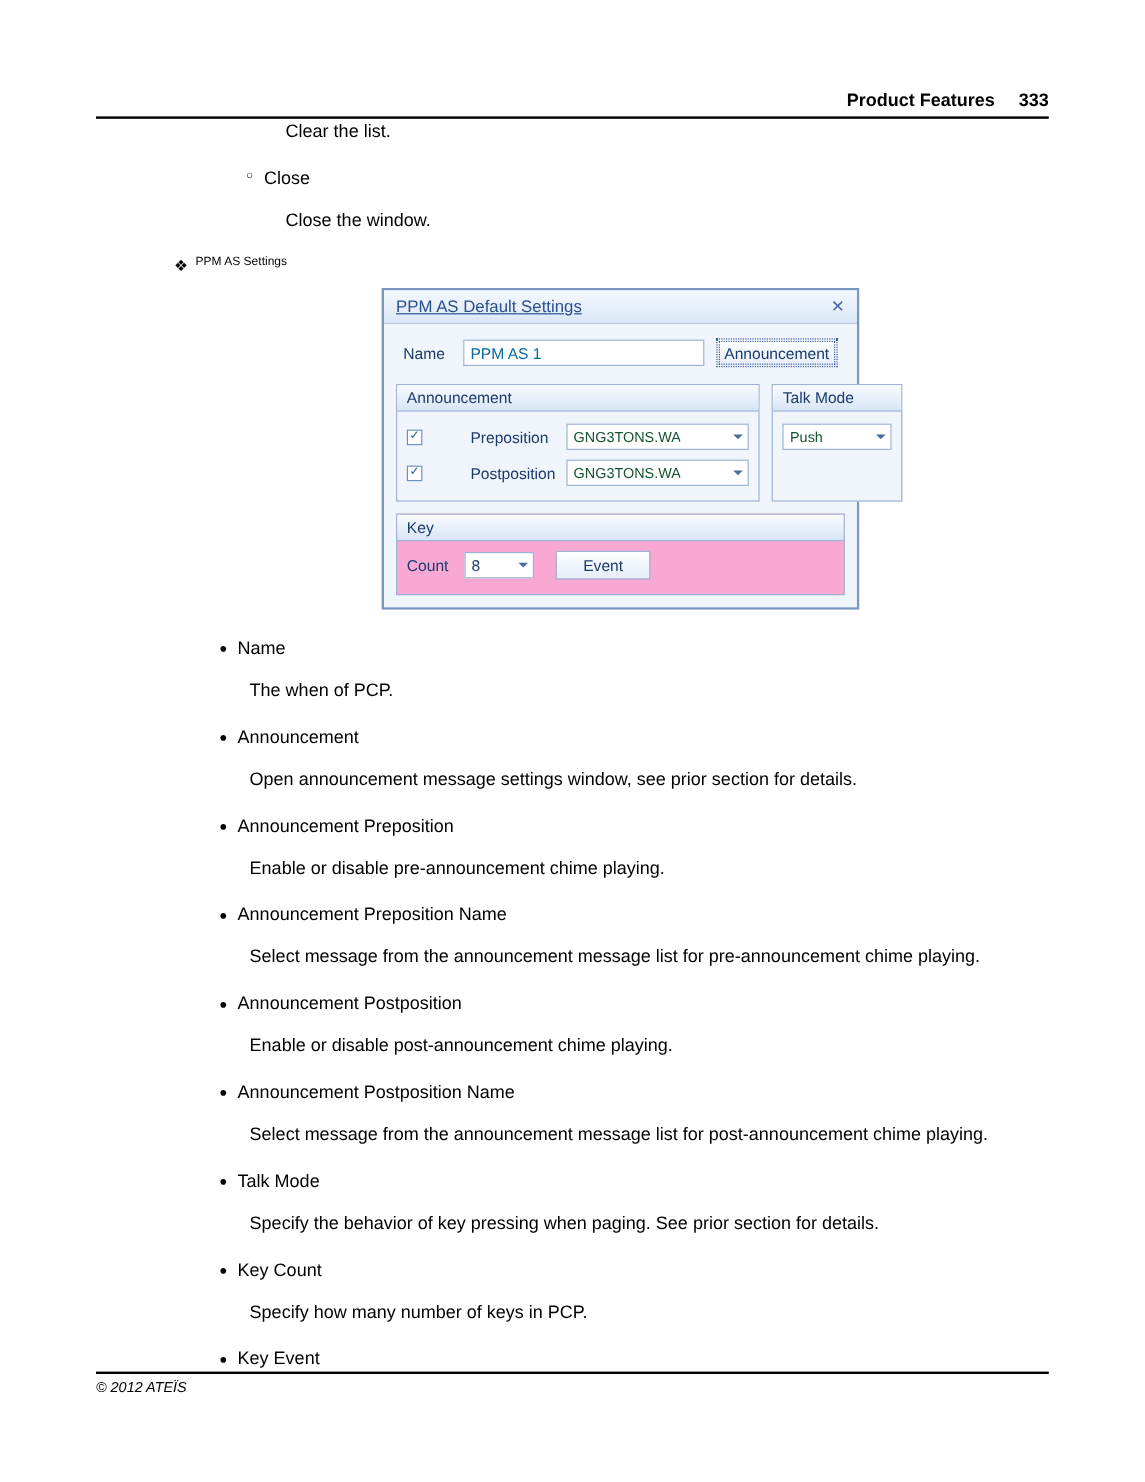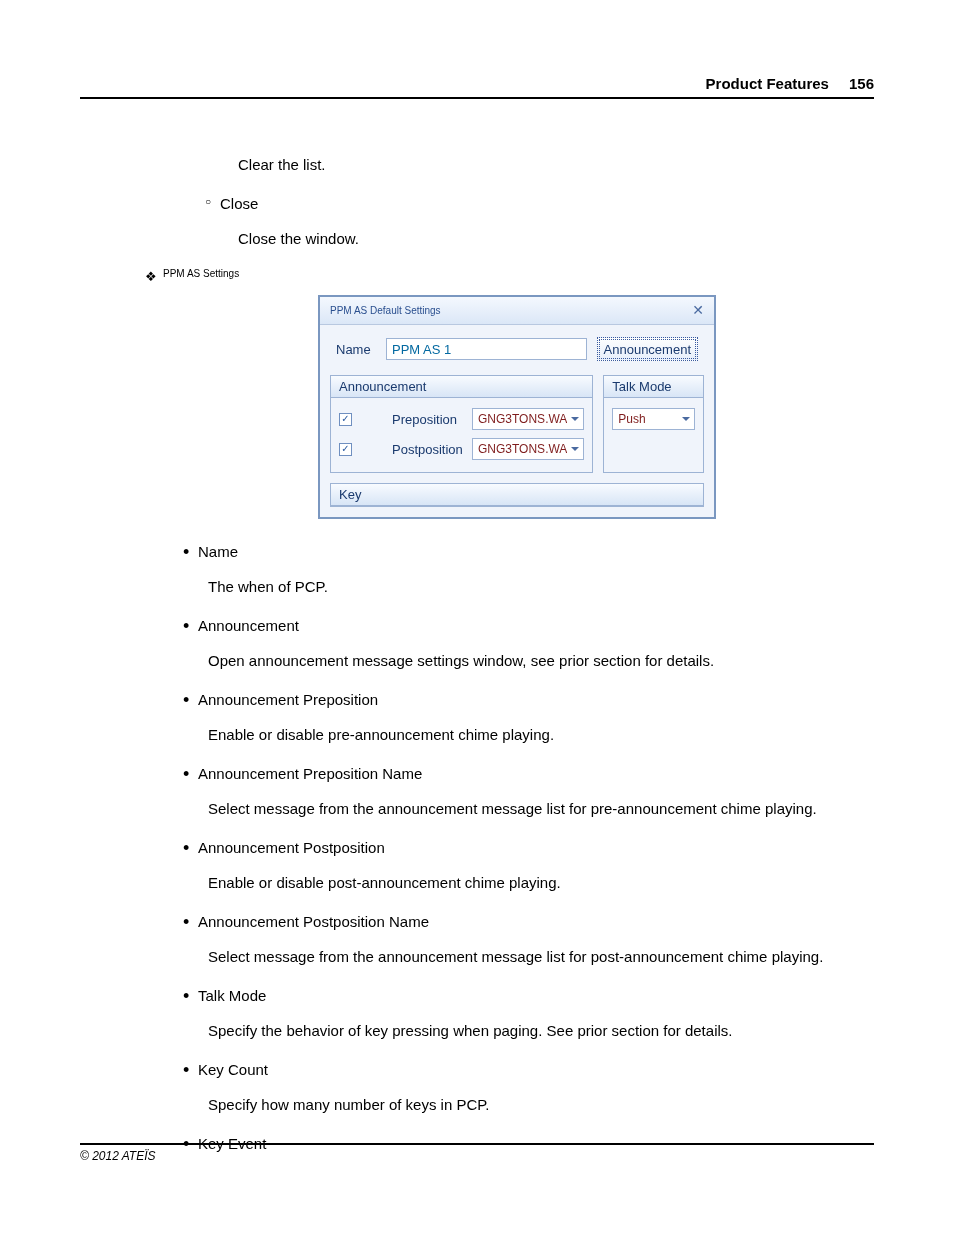"Product Features" .header-row { margin-bottom: 55px -> none }
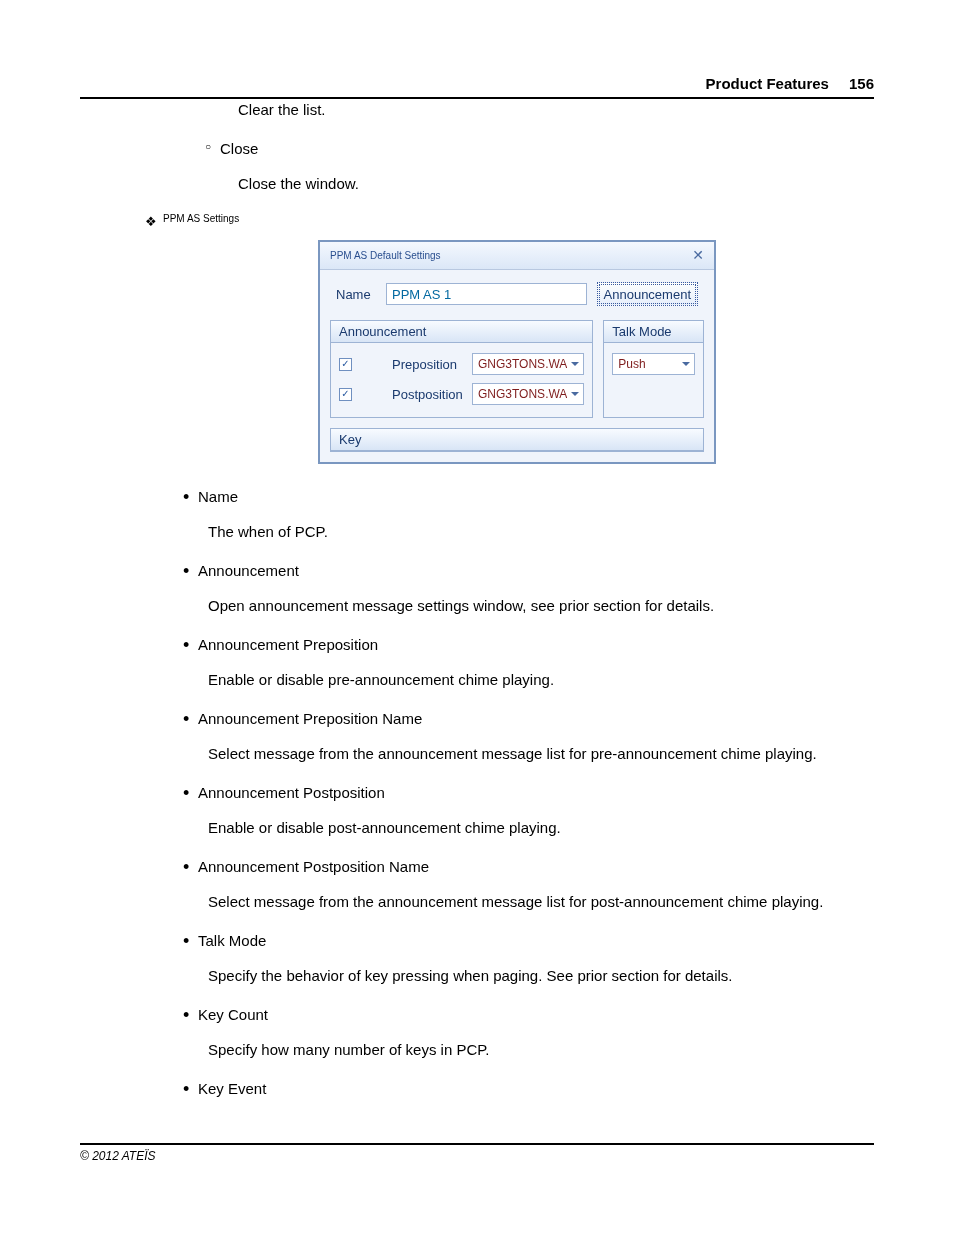"156" span.page-number { text: 156 -> 333 }
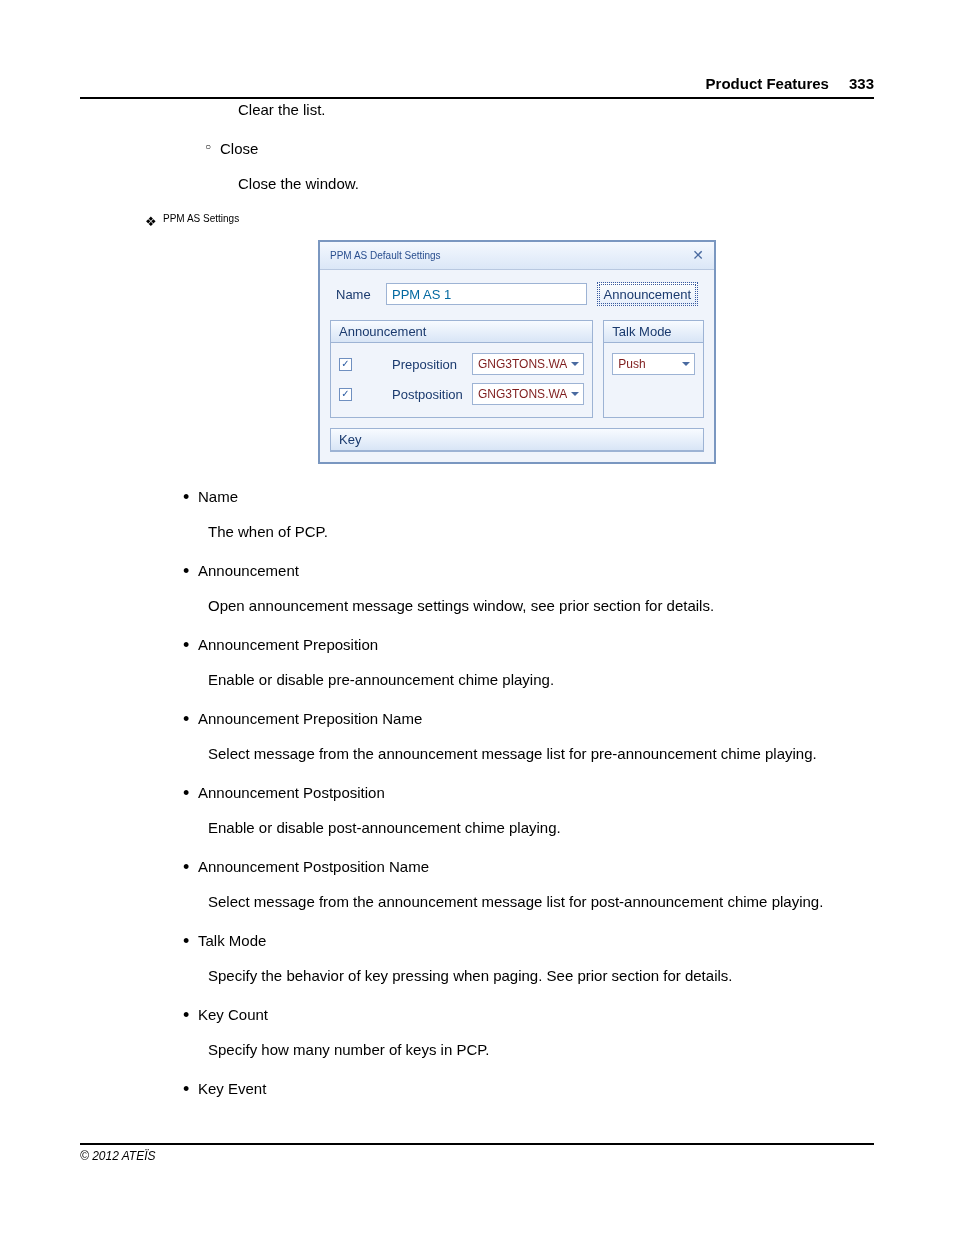"PPM AS Default Settings" .dialog-title { font-size: 10px -> 14px; text-decoration: none -> underline }
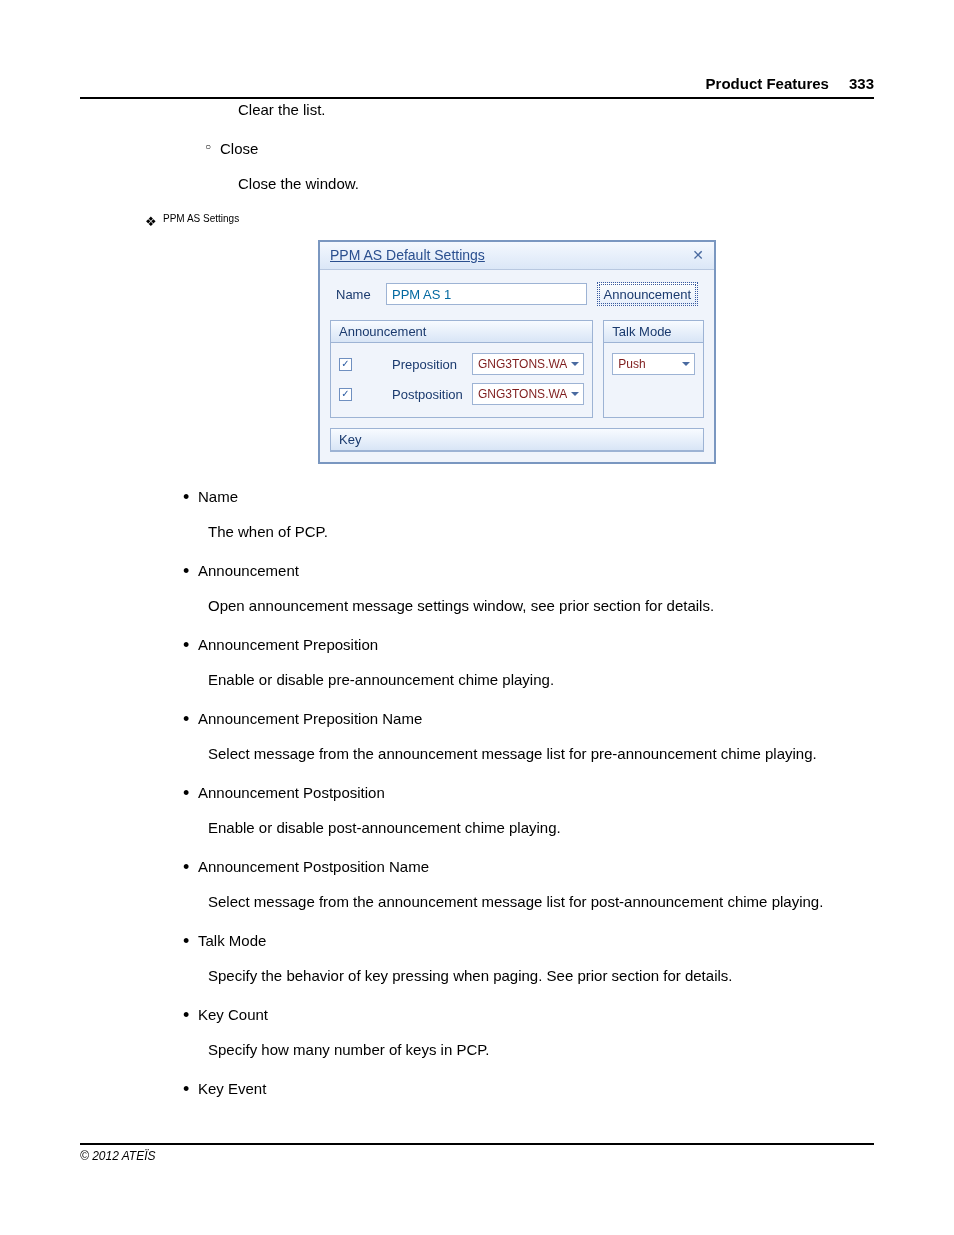"GNG3TONS.WA" .combo { color: #7f1d1d -> #14532d; gap: none -> 40px }
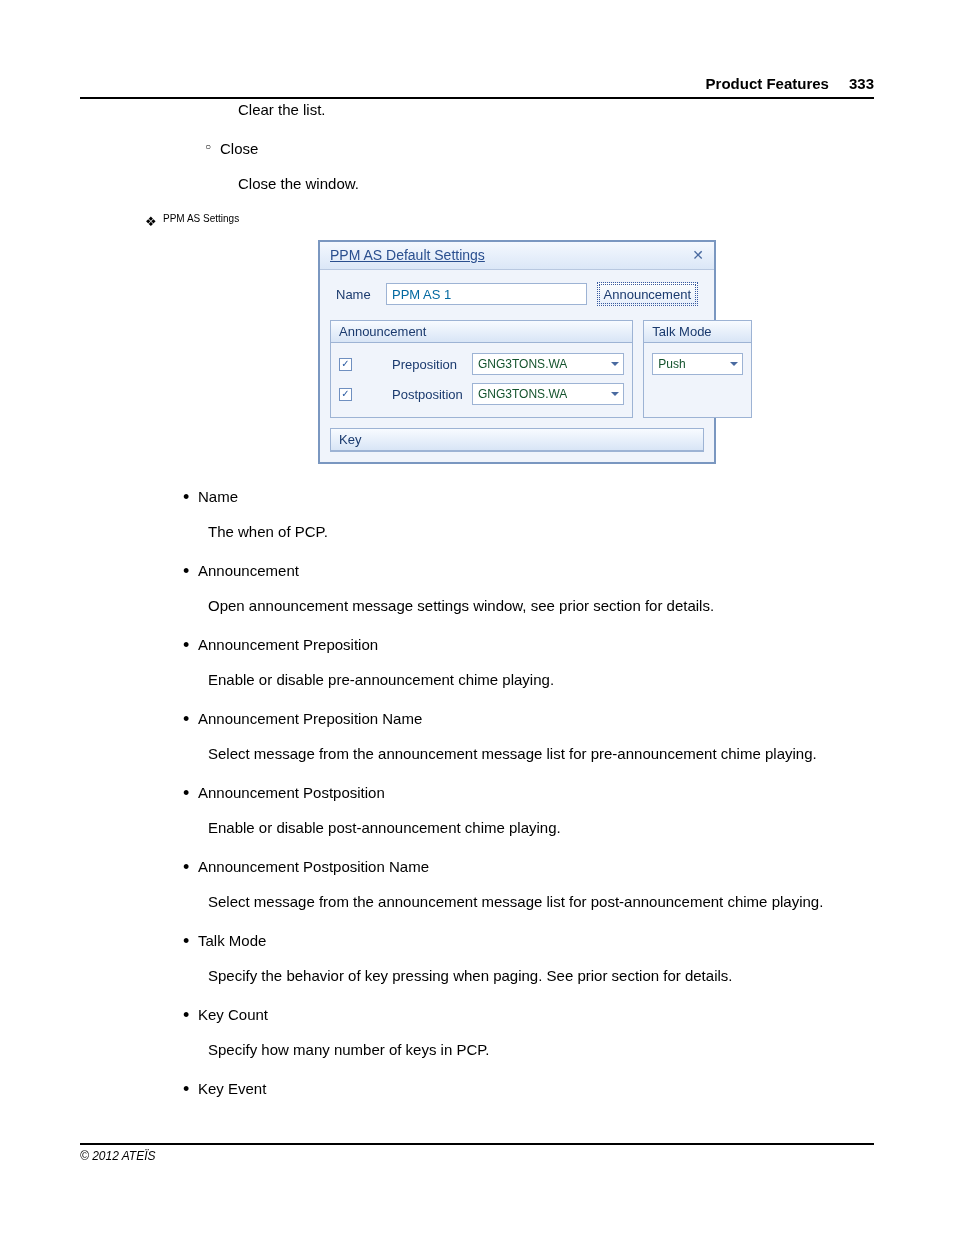"Count" div.key-body { html: none -> <div> <span>Count</span> <div> <span>8</span> <span></span> </div> <button>Event</button> </div> }
